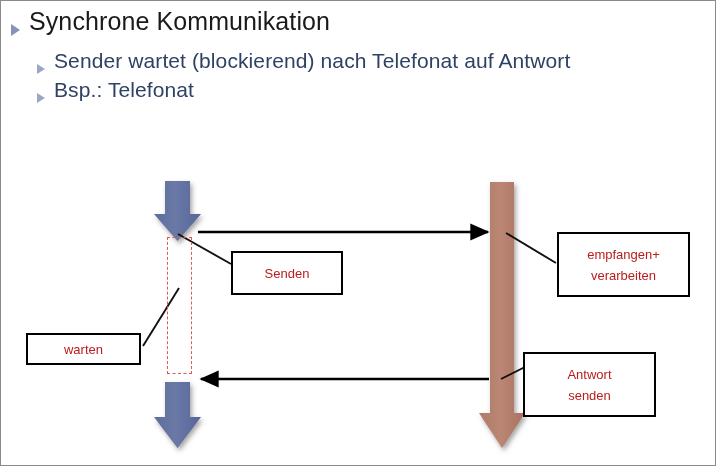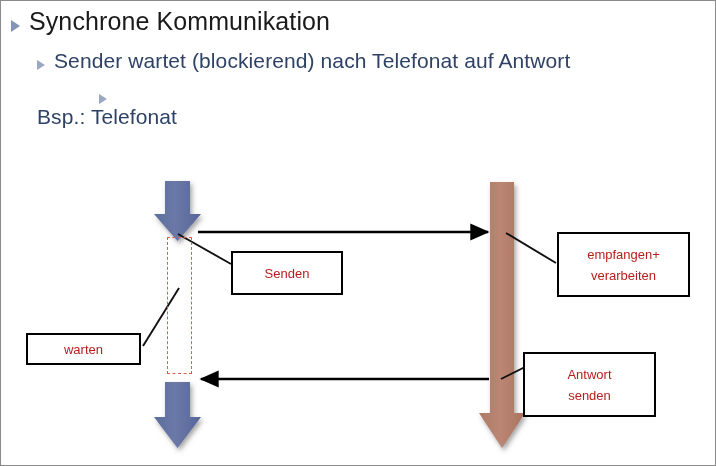"Synchrone Kommunikation" .bullet-row { align-items: center -> flex-end }
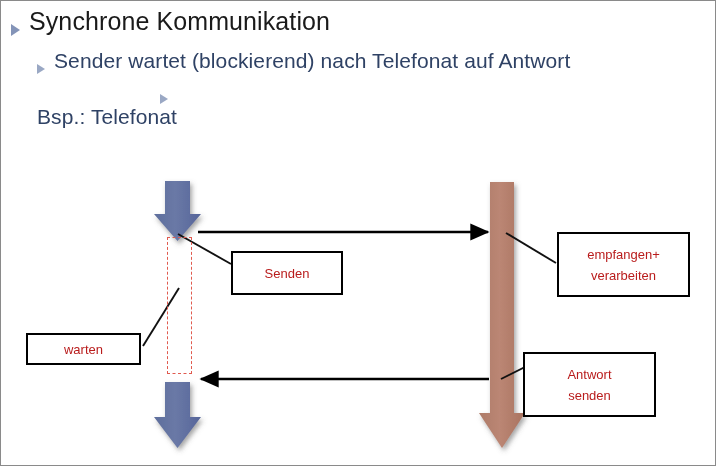"Bsp.: Telefonat" #sub-row-2 { flex-direction: column -> none; top: 85px -> 76px }
